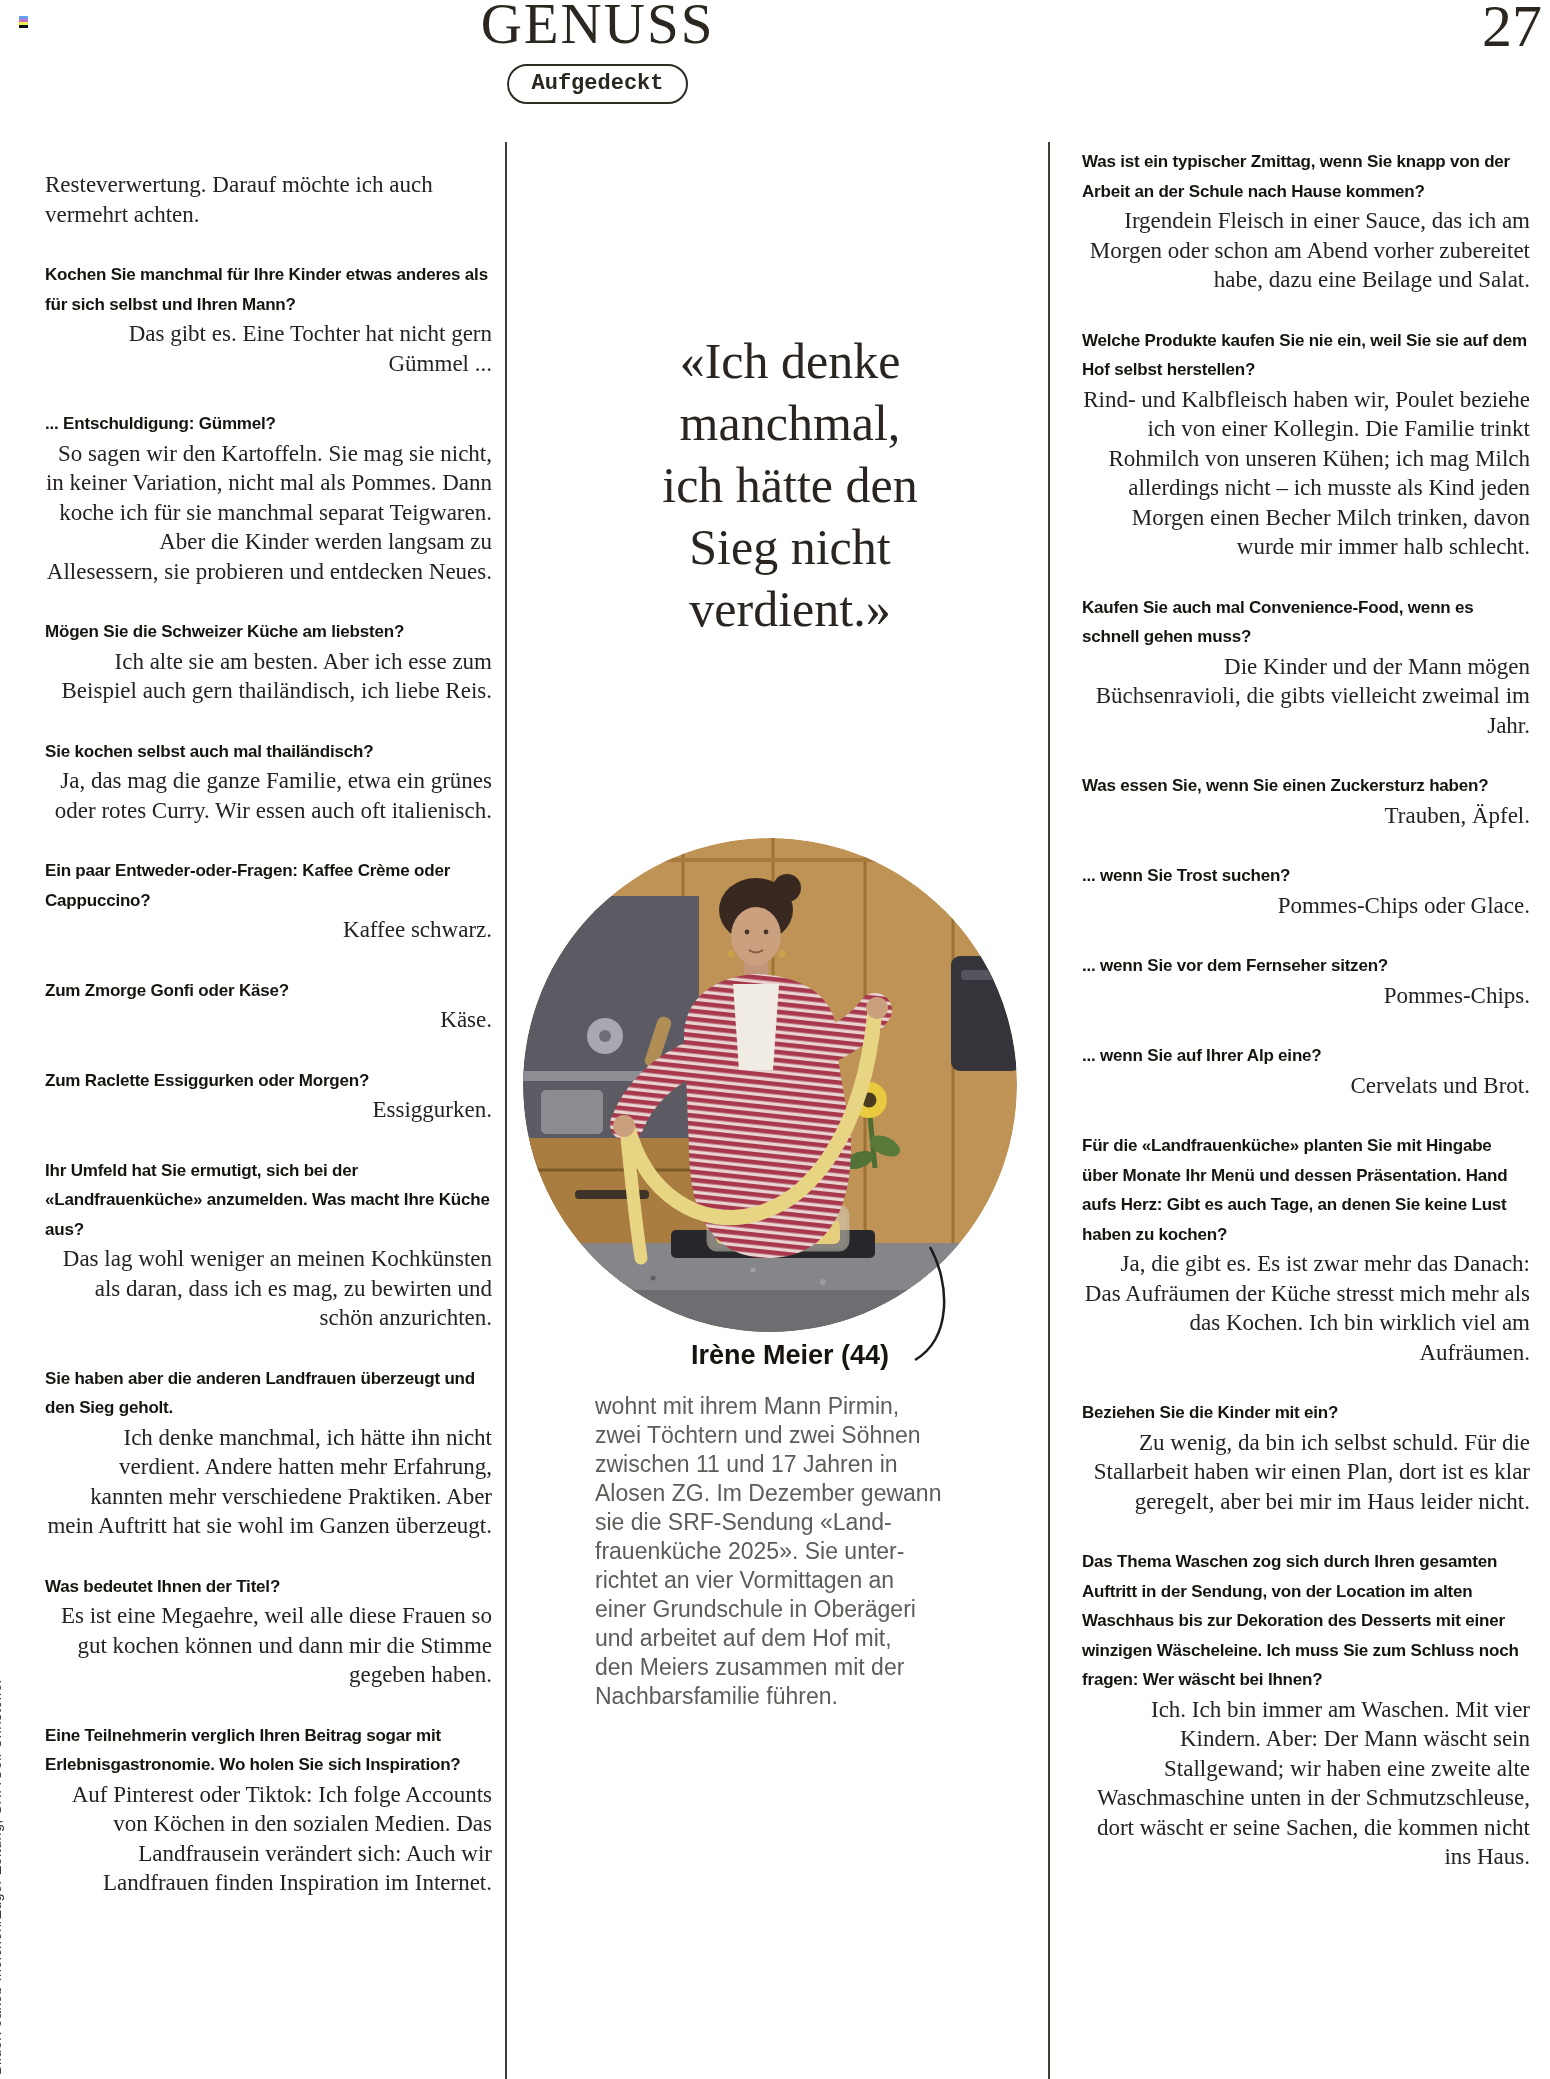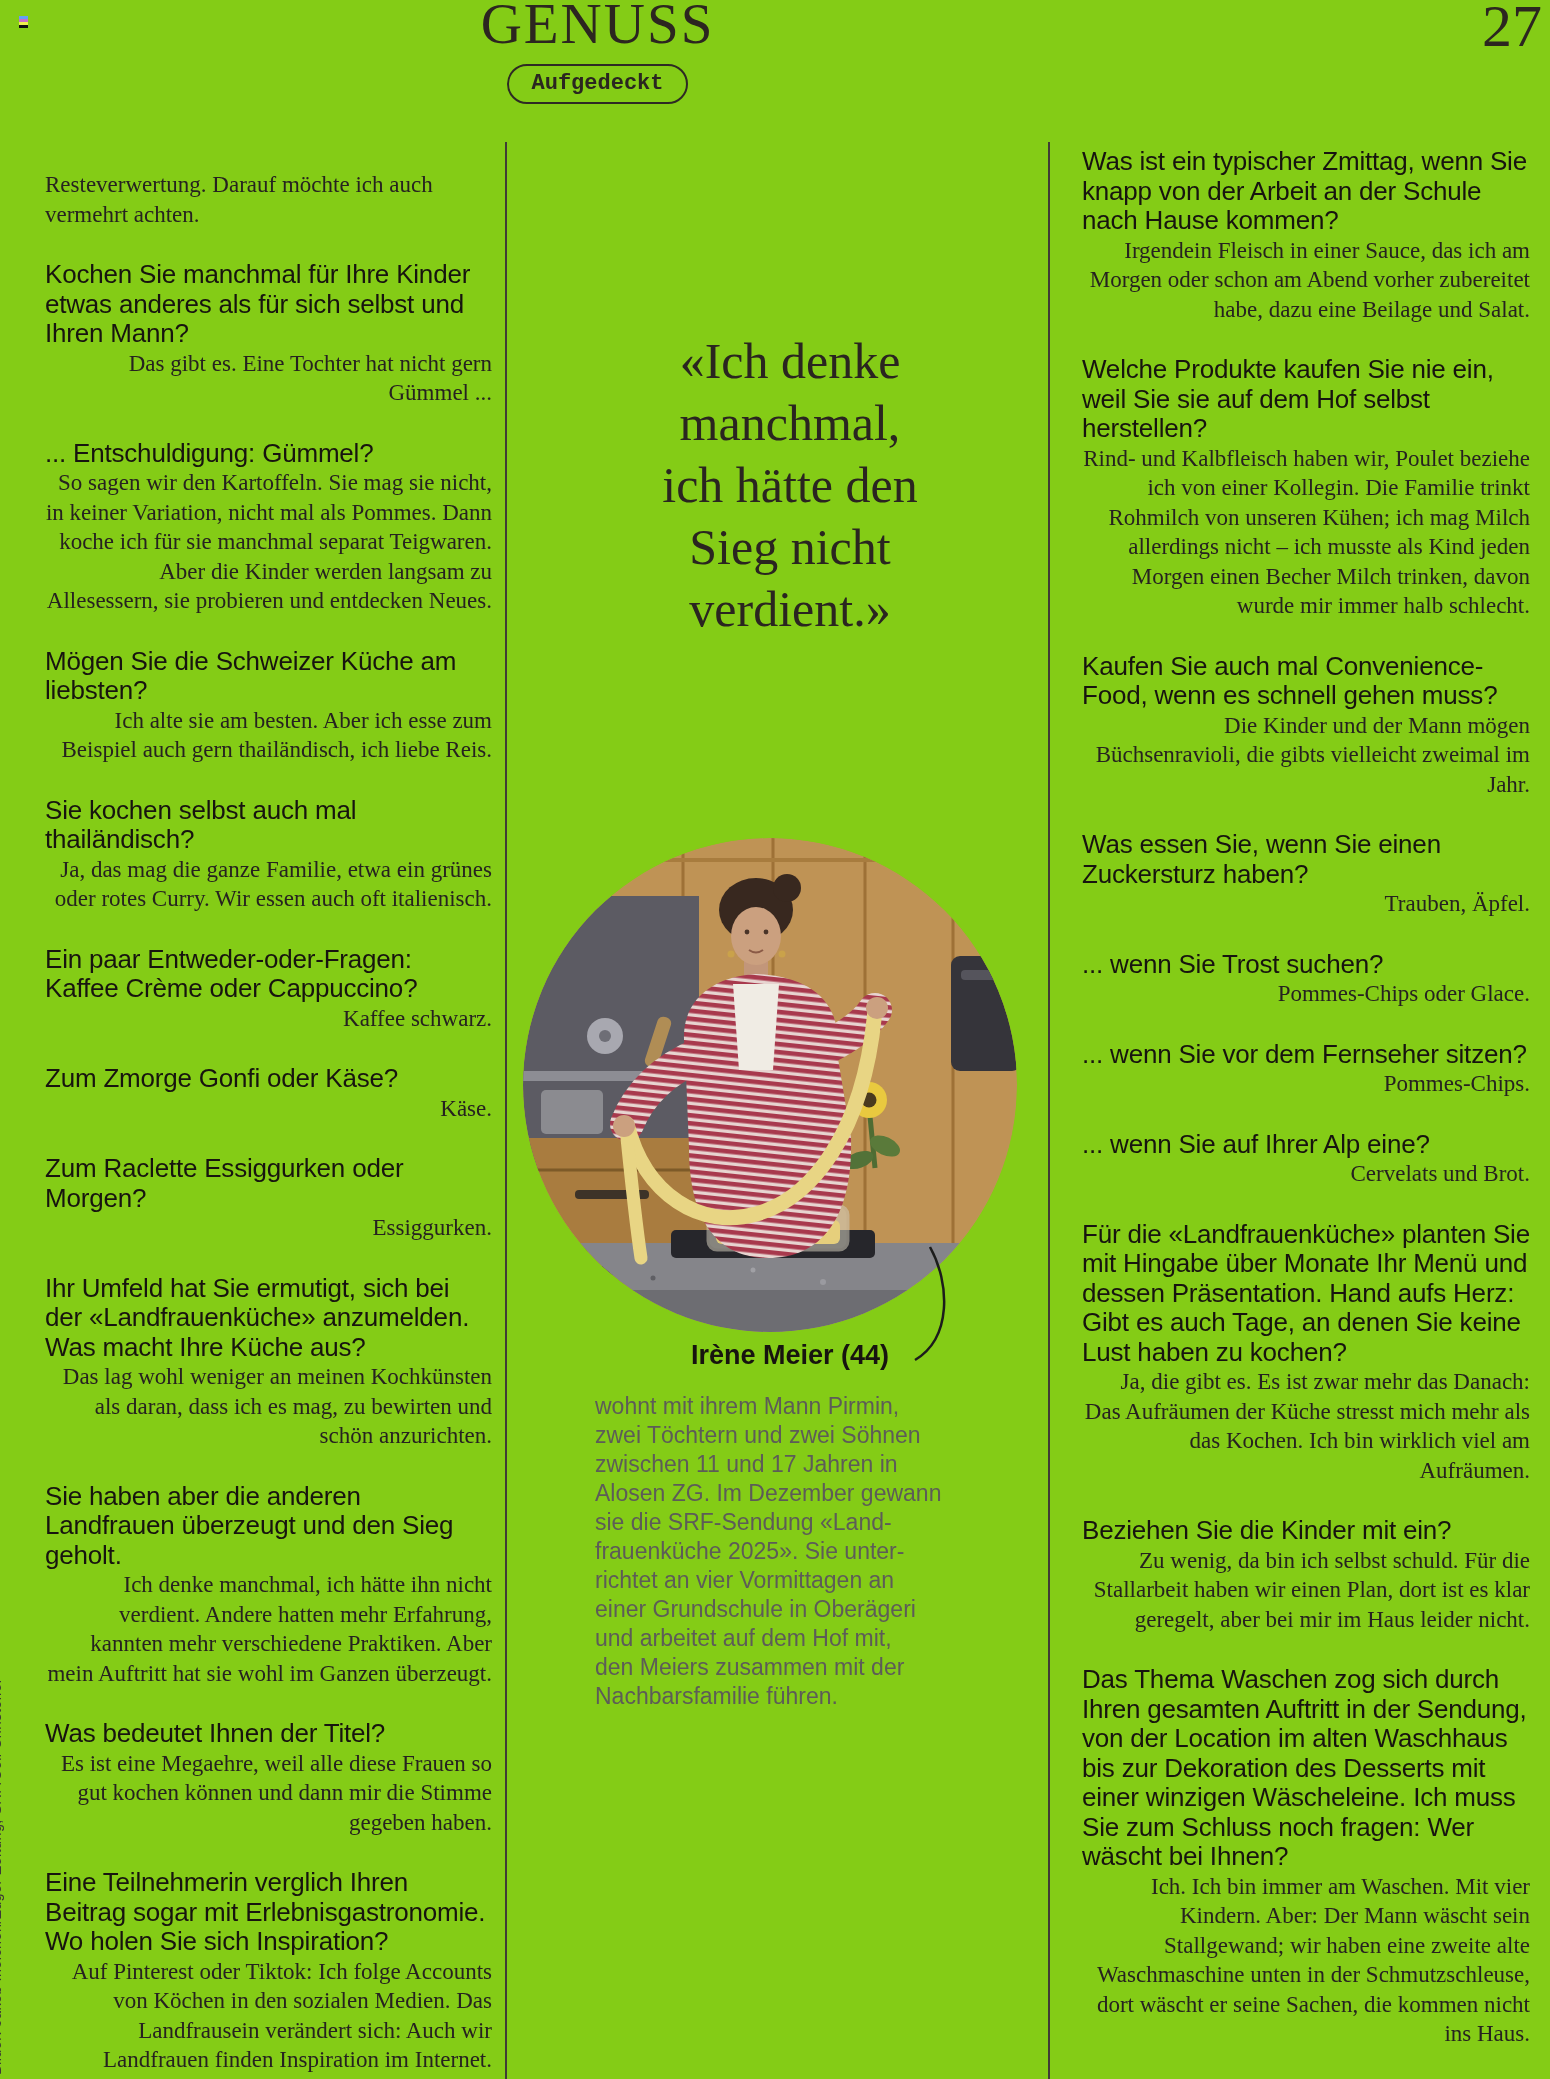"GENUSS" #page { background: #84cc16 -> #ffffff }
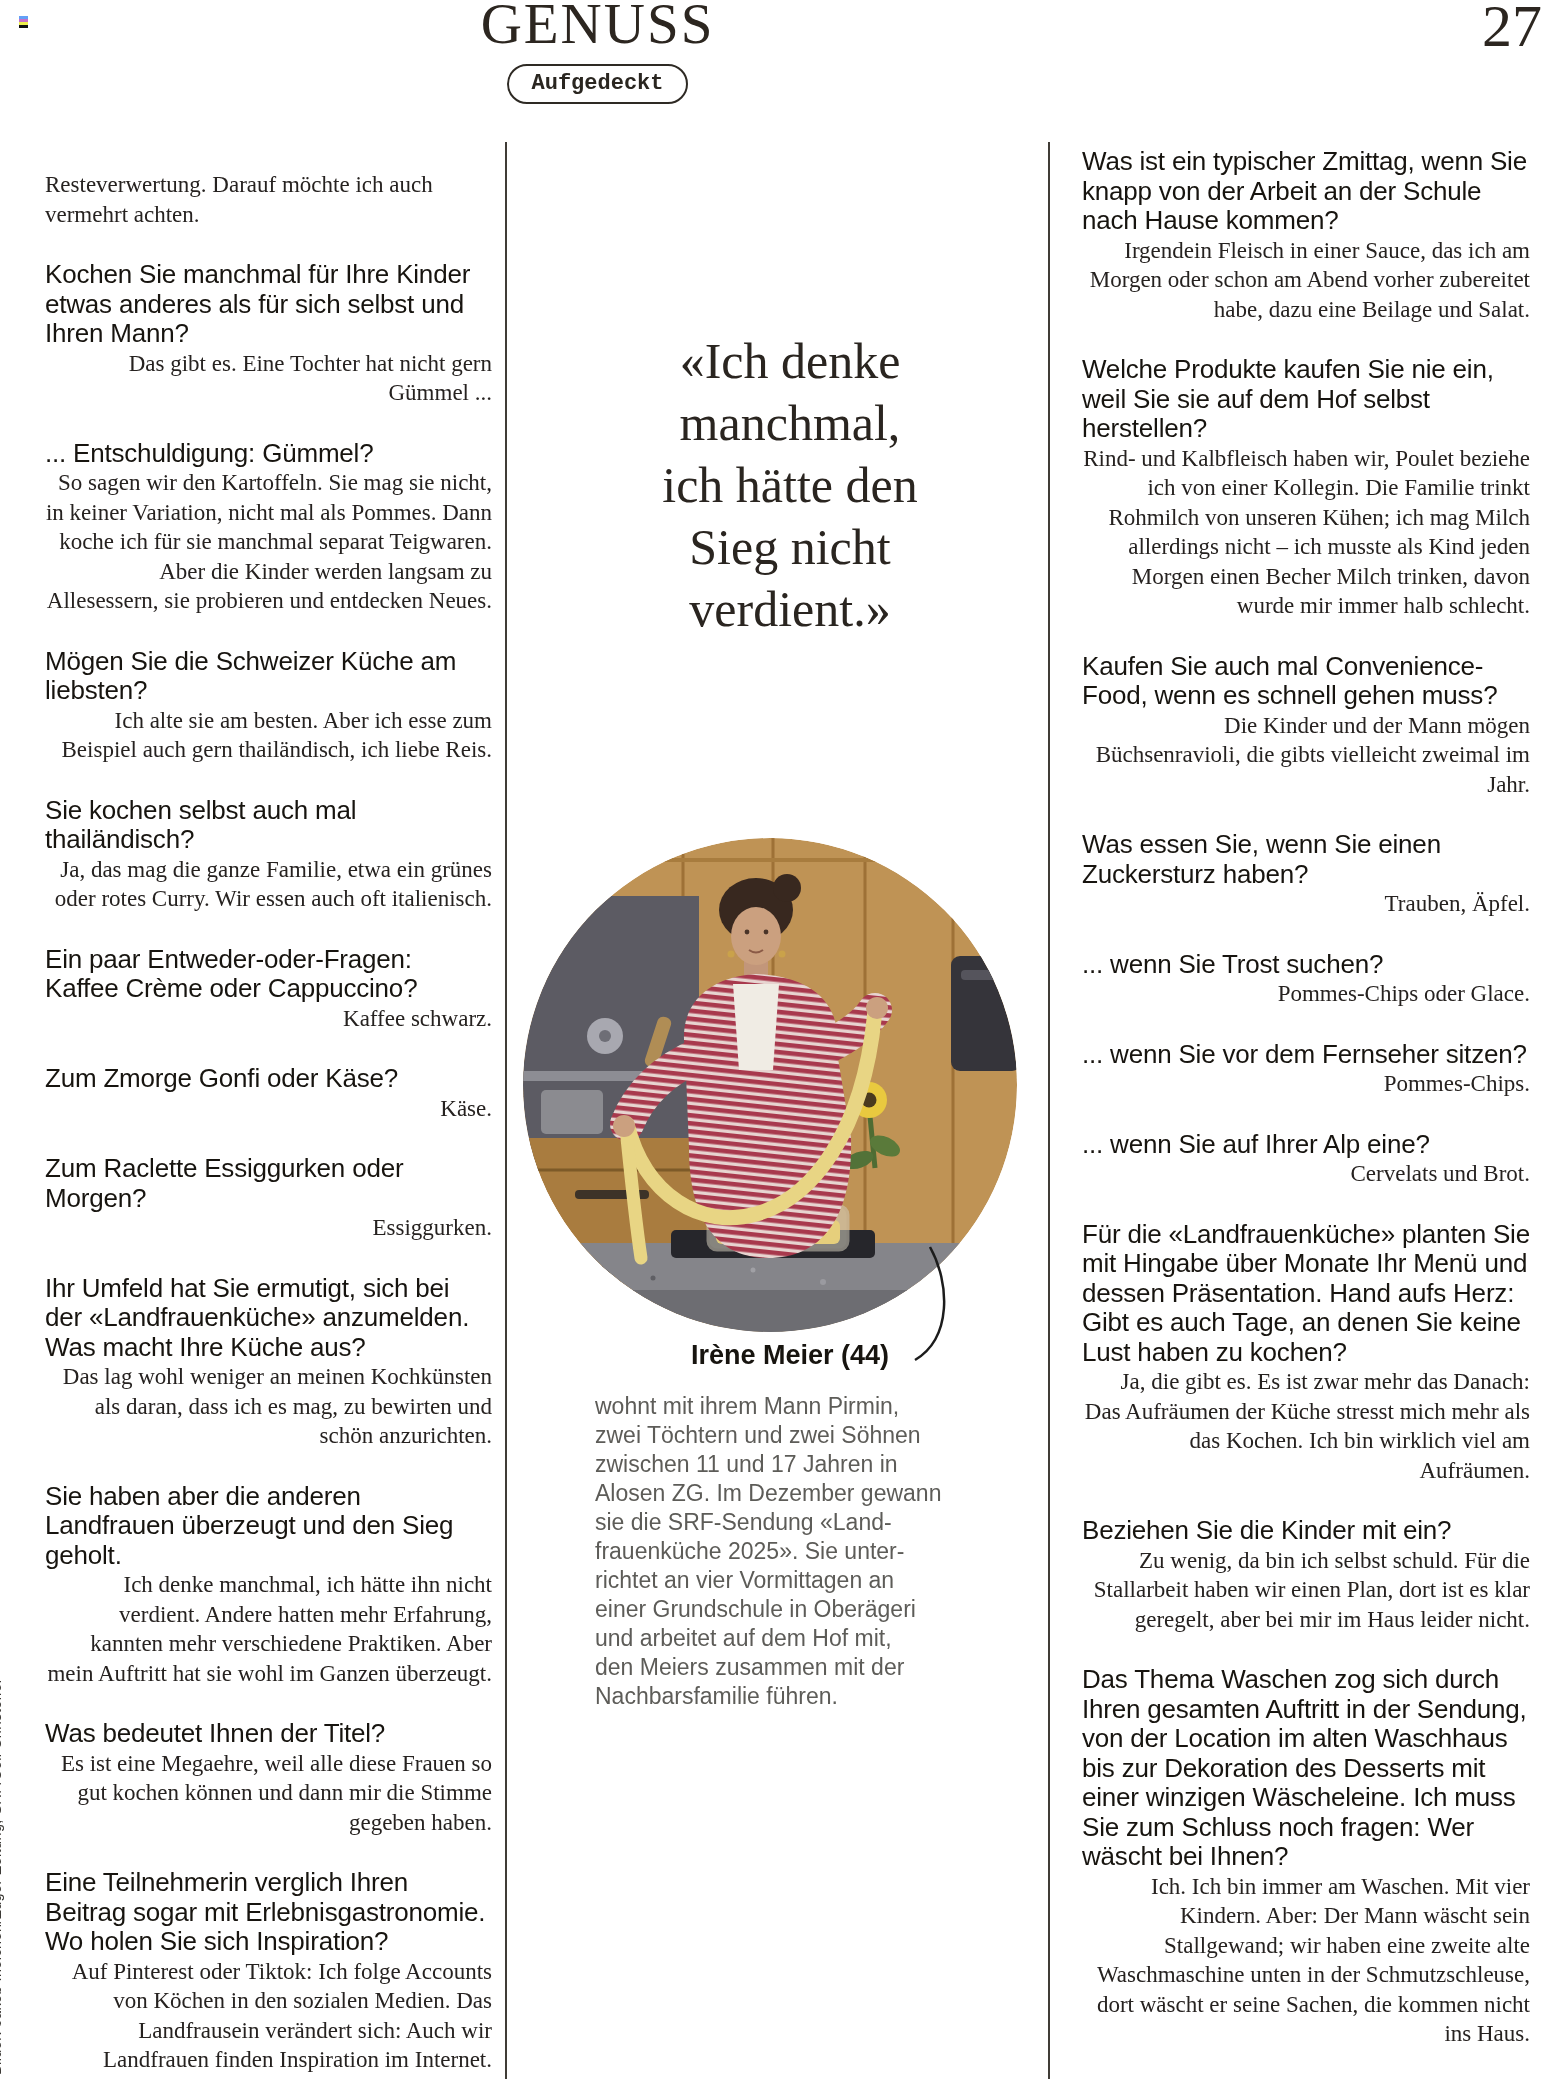"Was ist ein typischer Zmittag," .q { font-size: 26px -> 17px; font-weight: normal -> bold }
